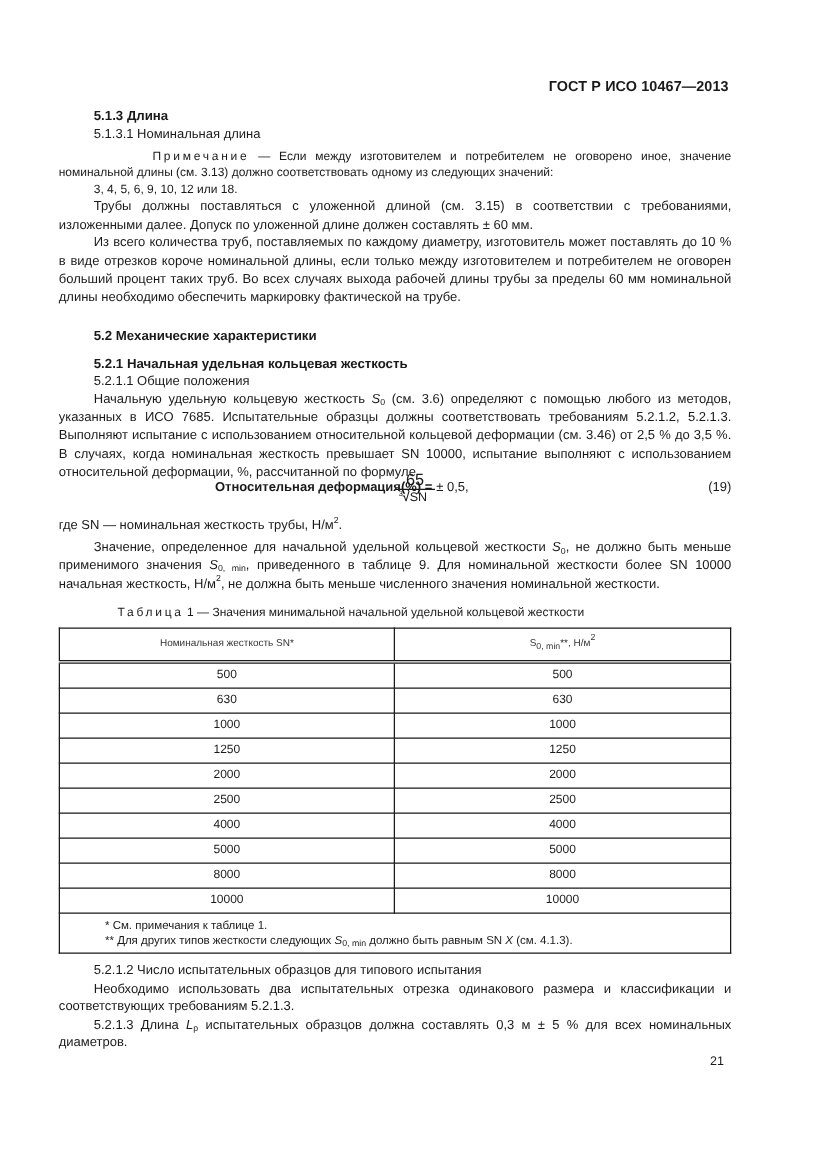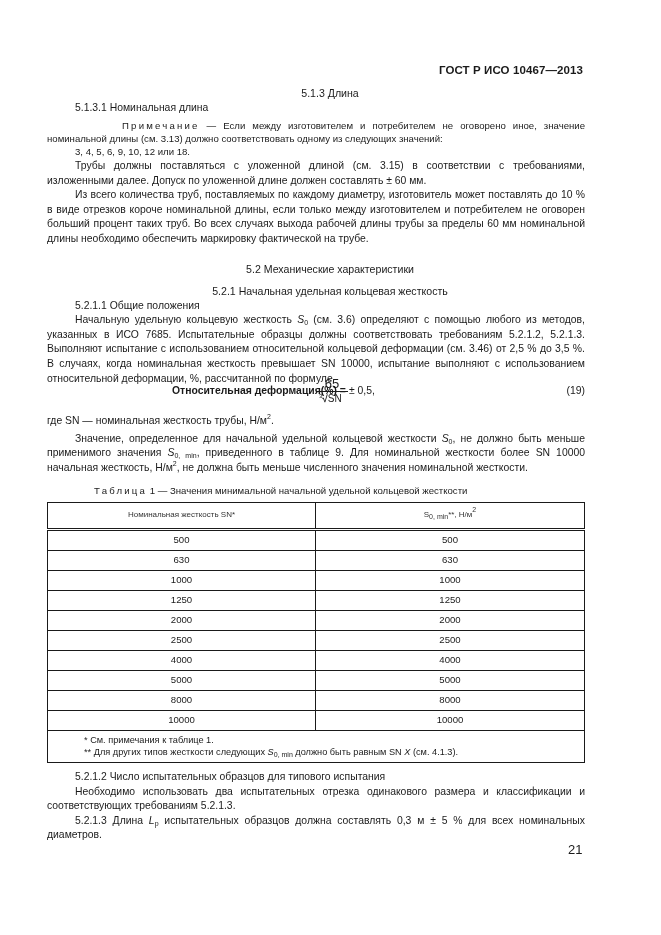"5.1.3 Длина" .h-bold { font-weight: normal -> bold; text-align: center -> none }
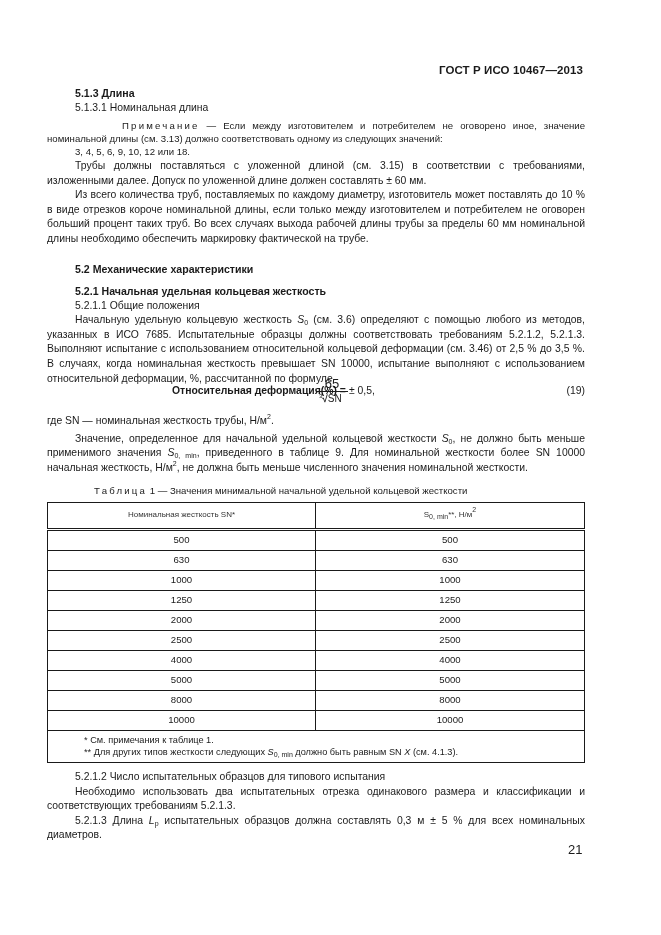"21" .pnum { font-size: 13px -> 10px }
